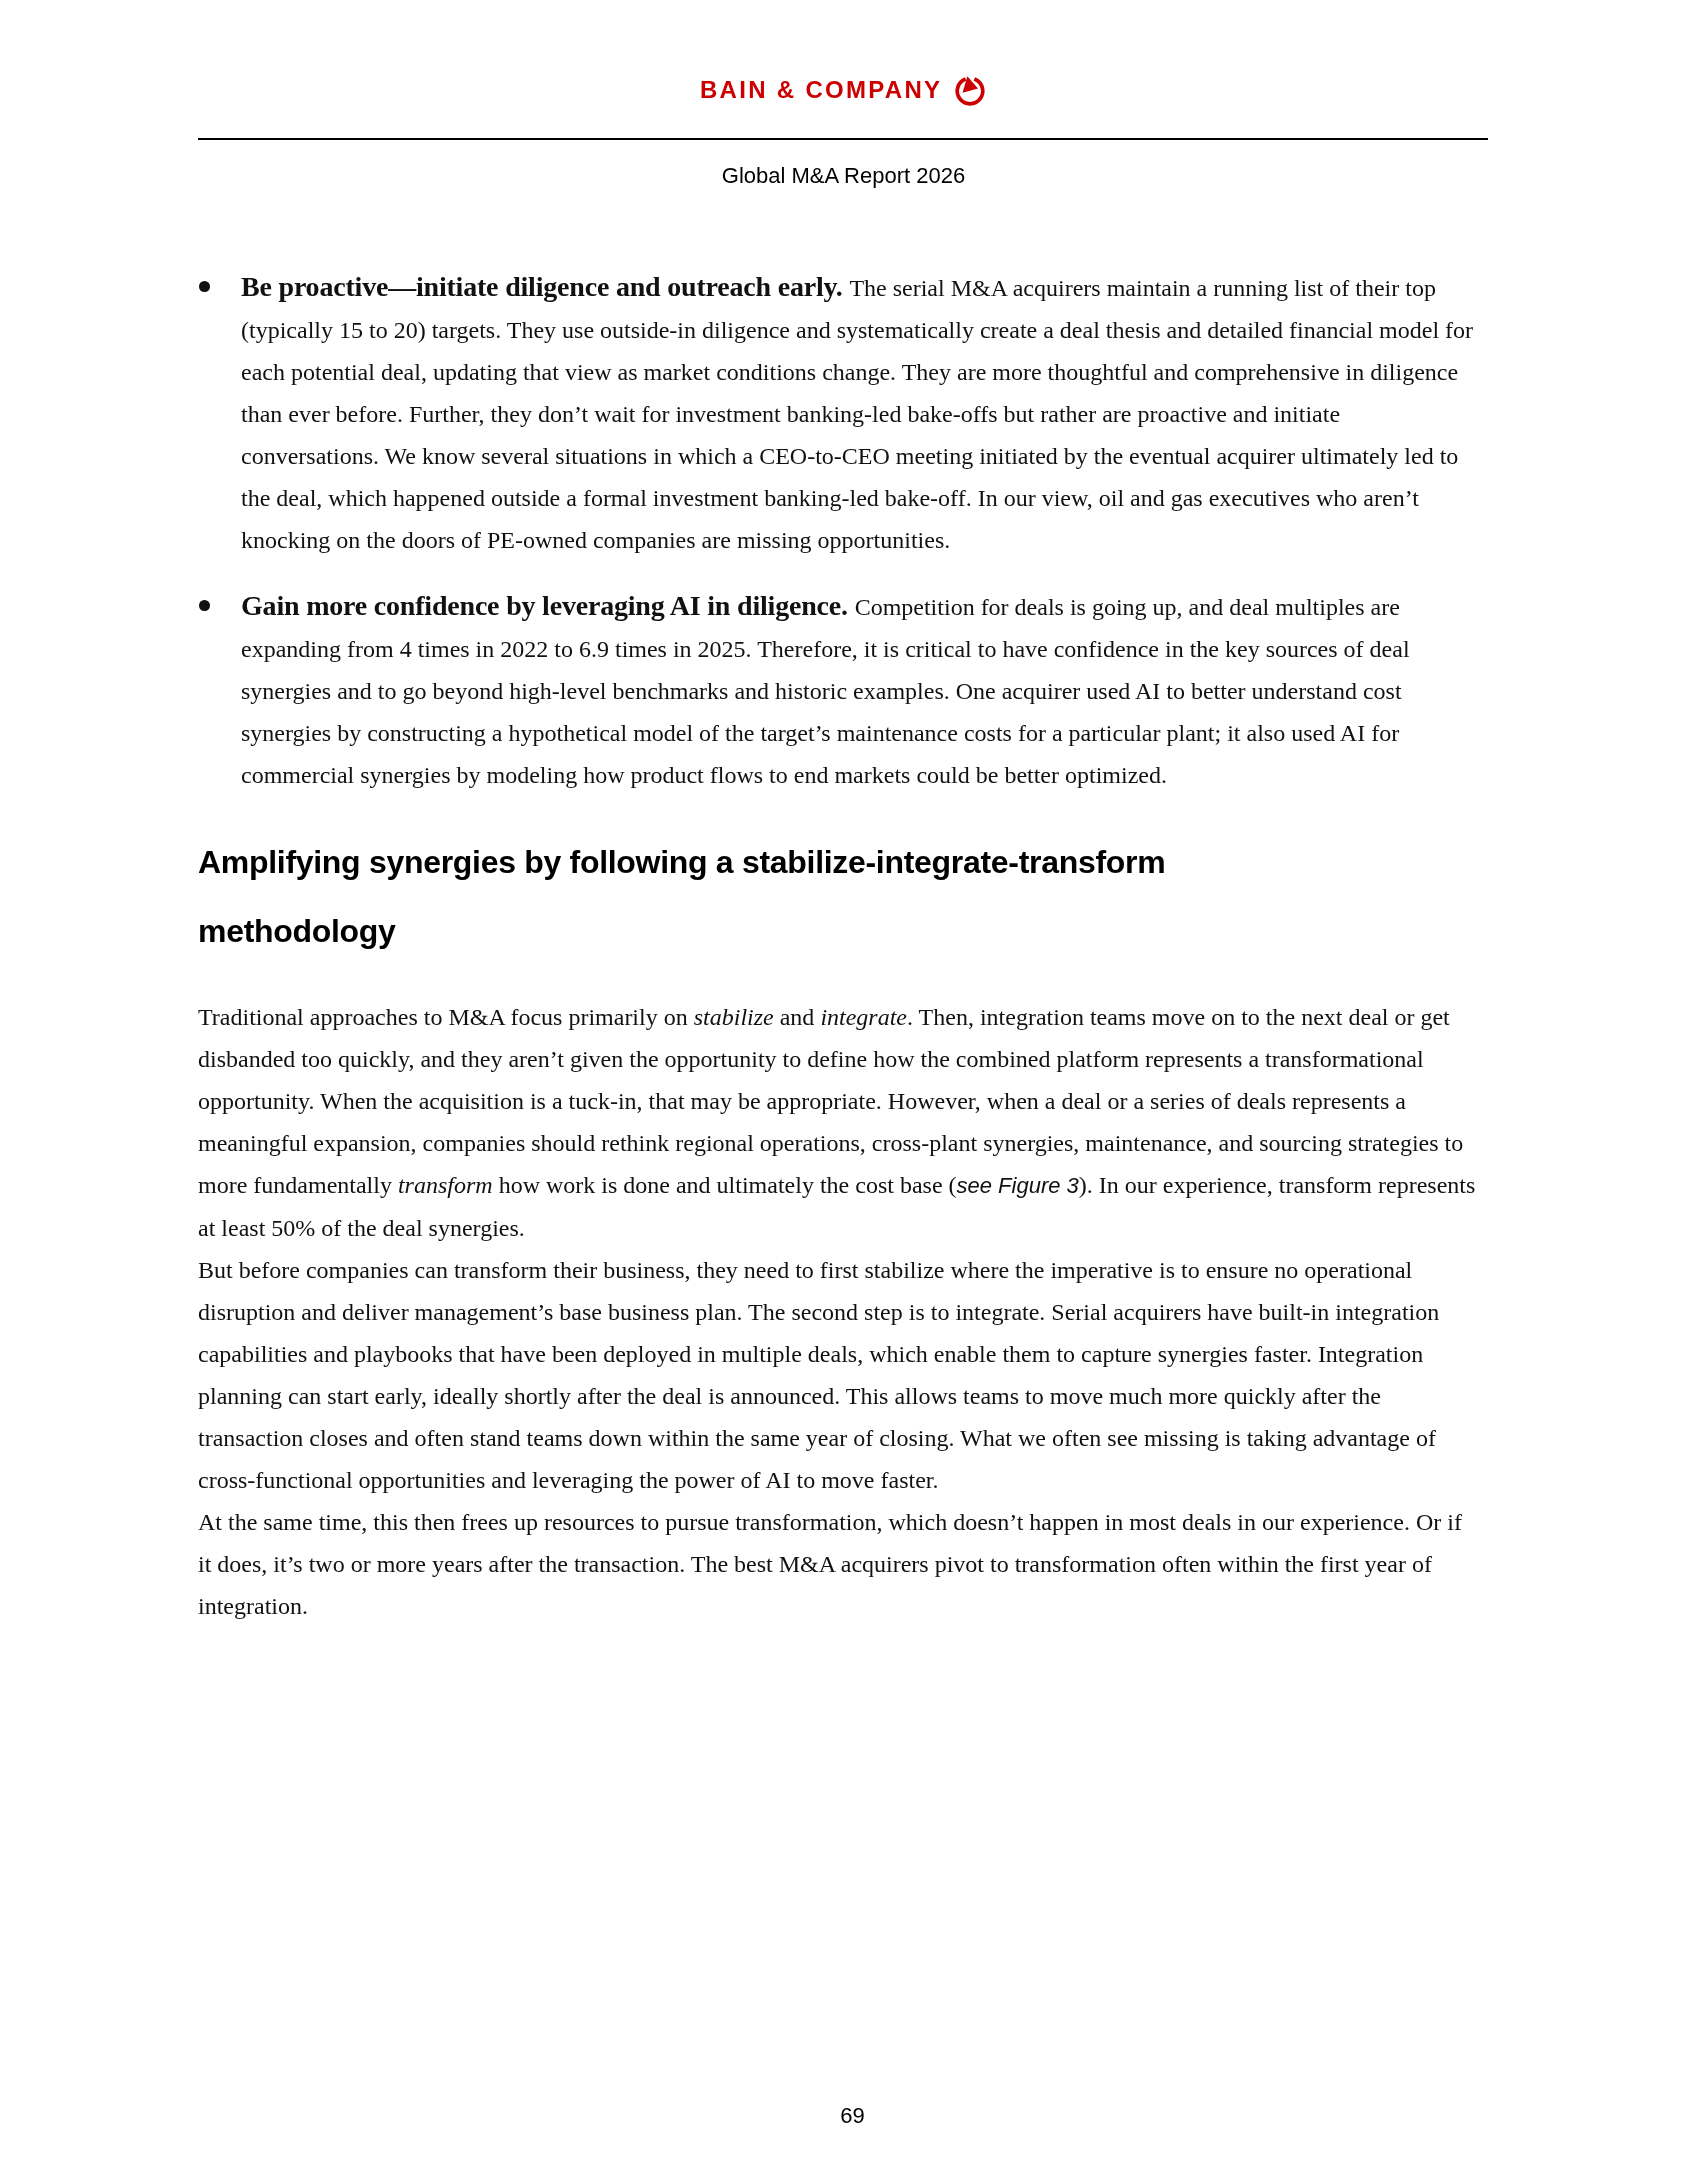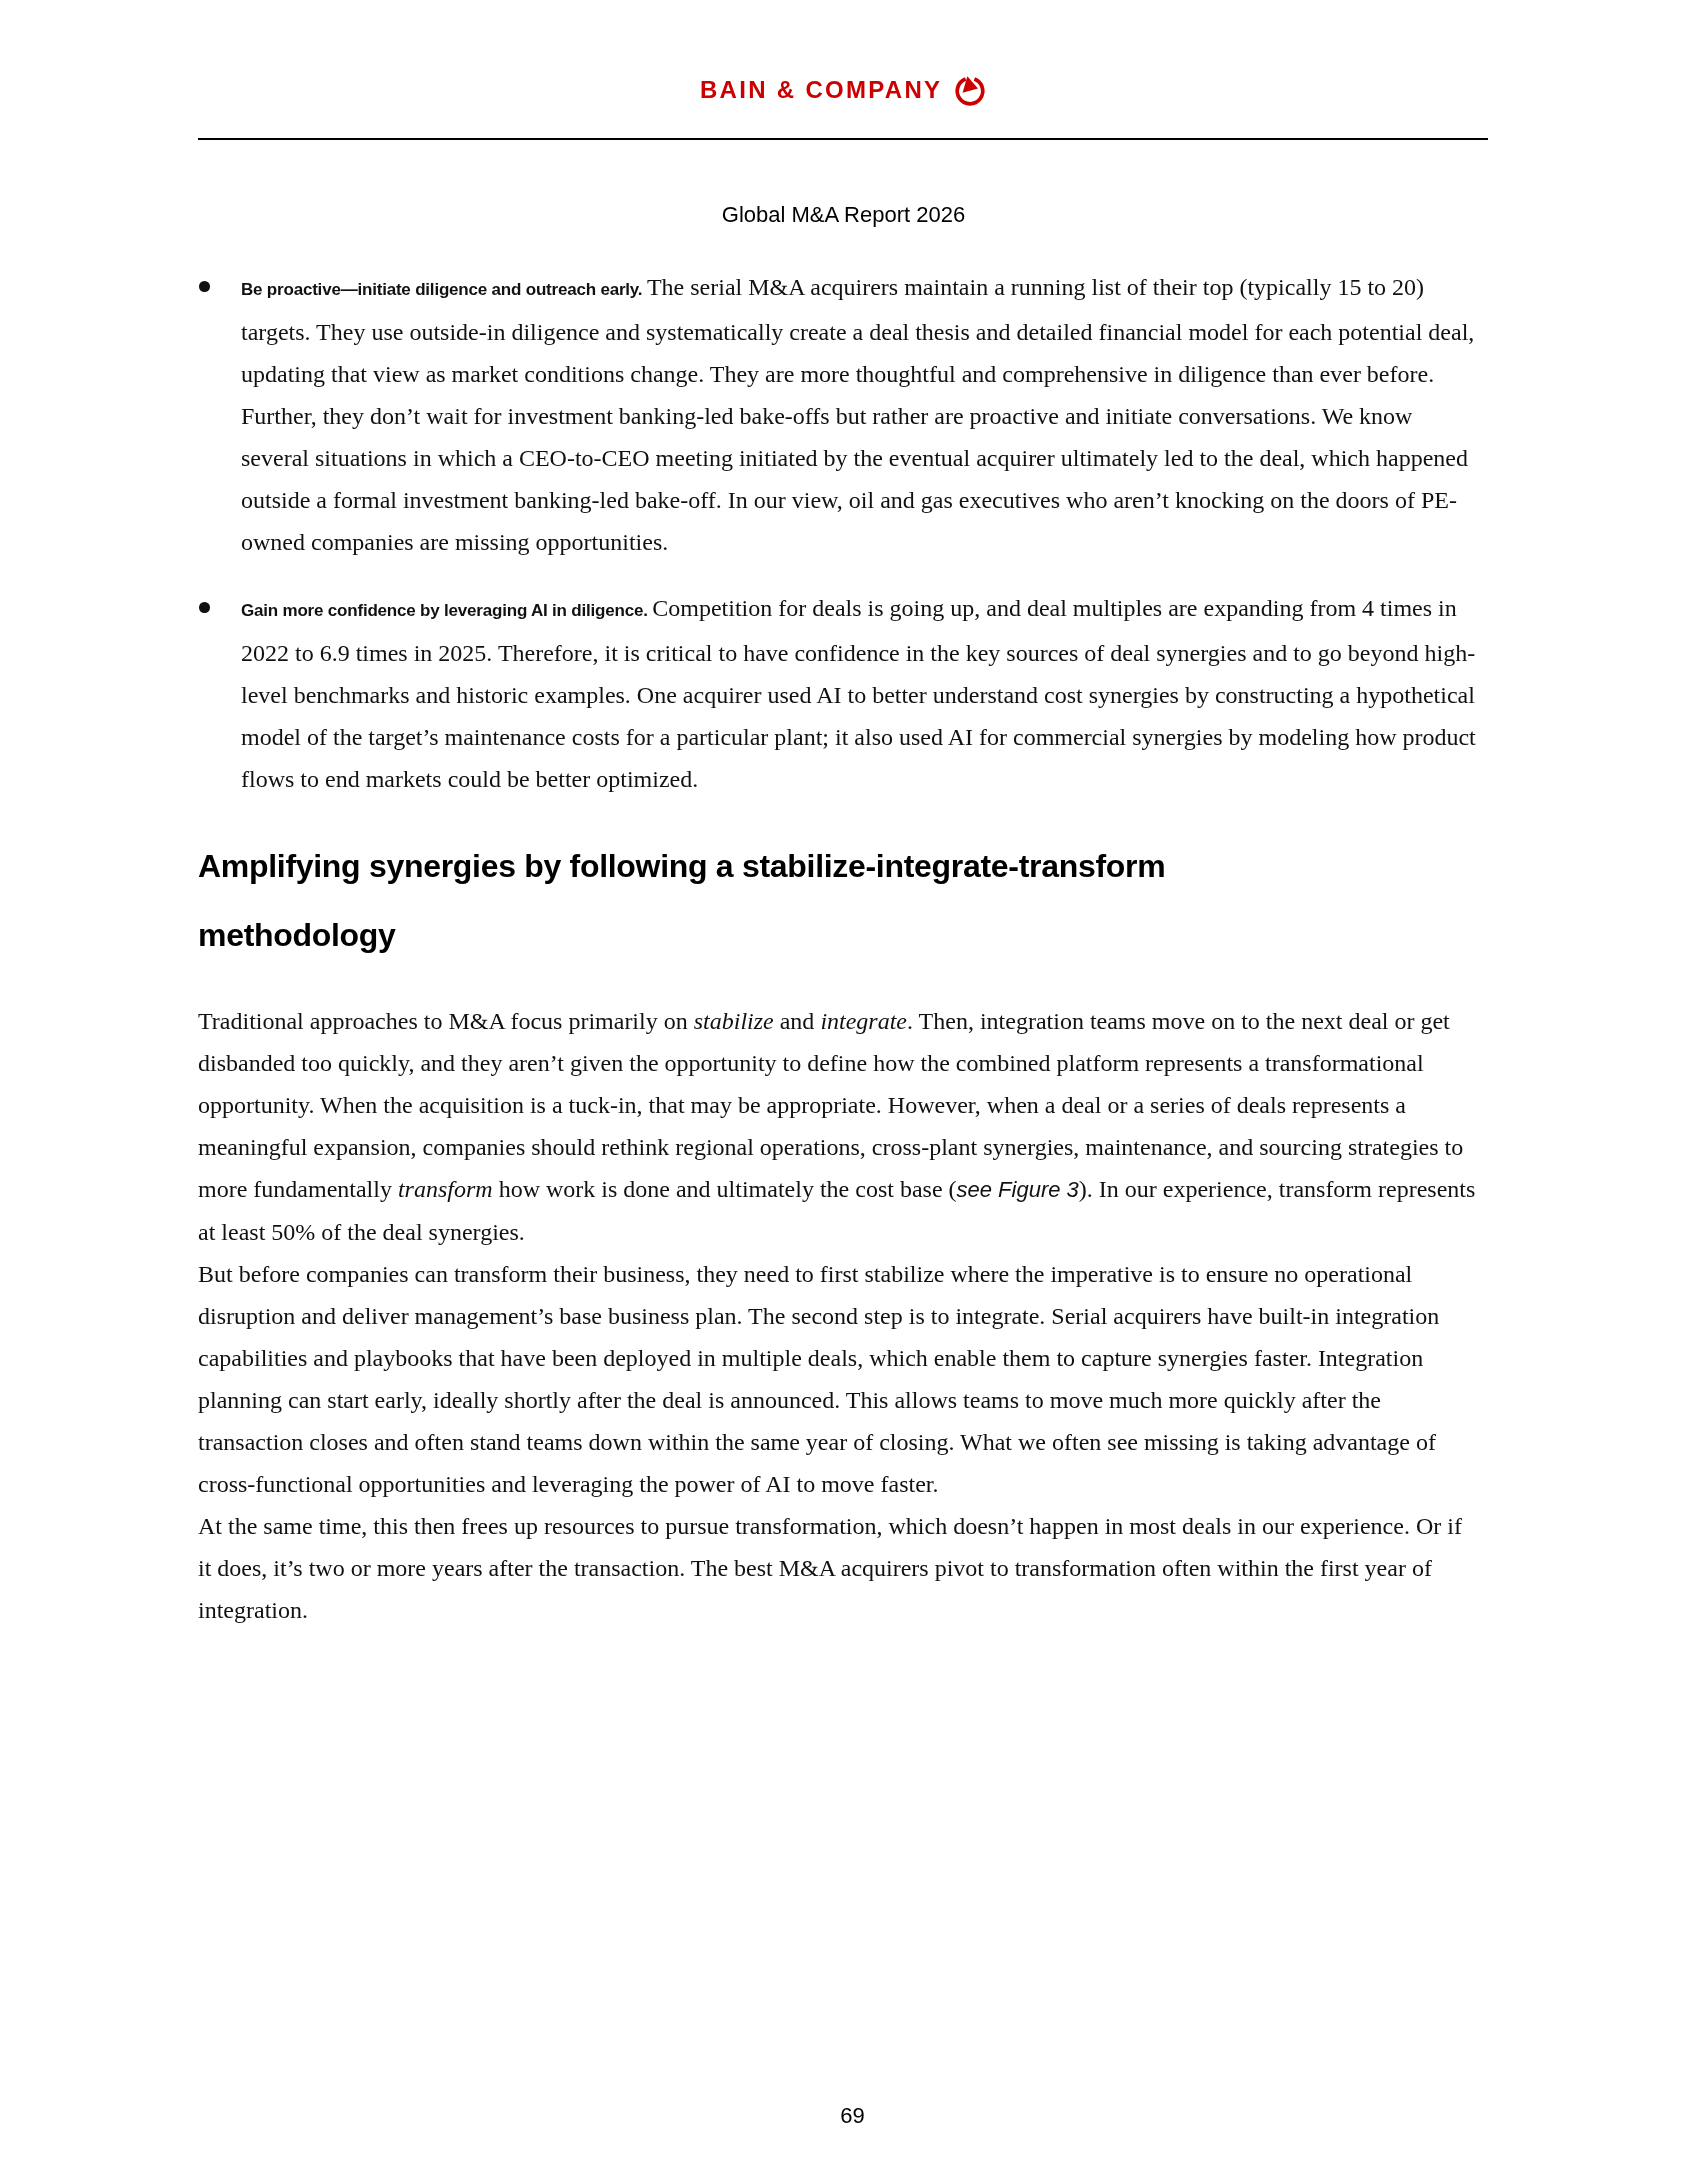"Global M&A Report 2026" .report-title { margin-top: 39px -> none }
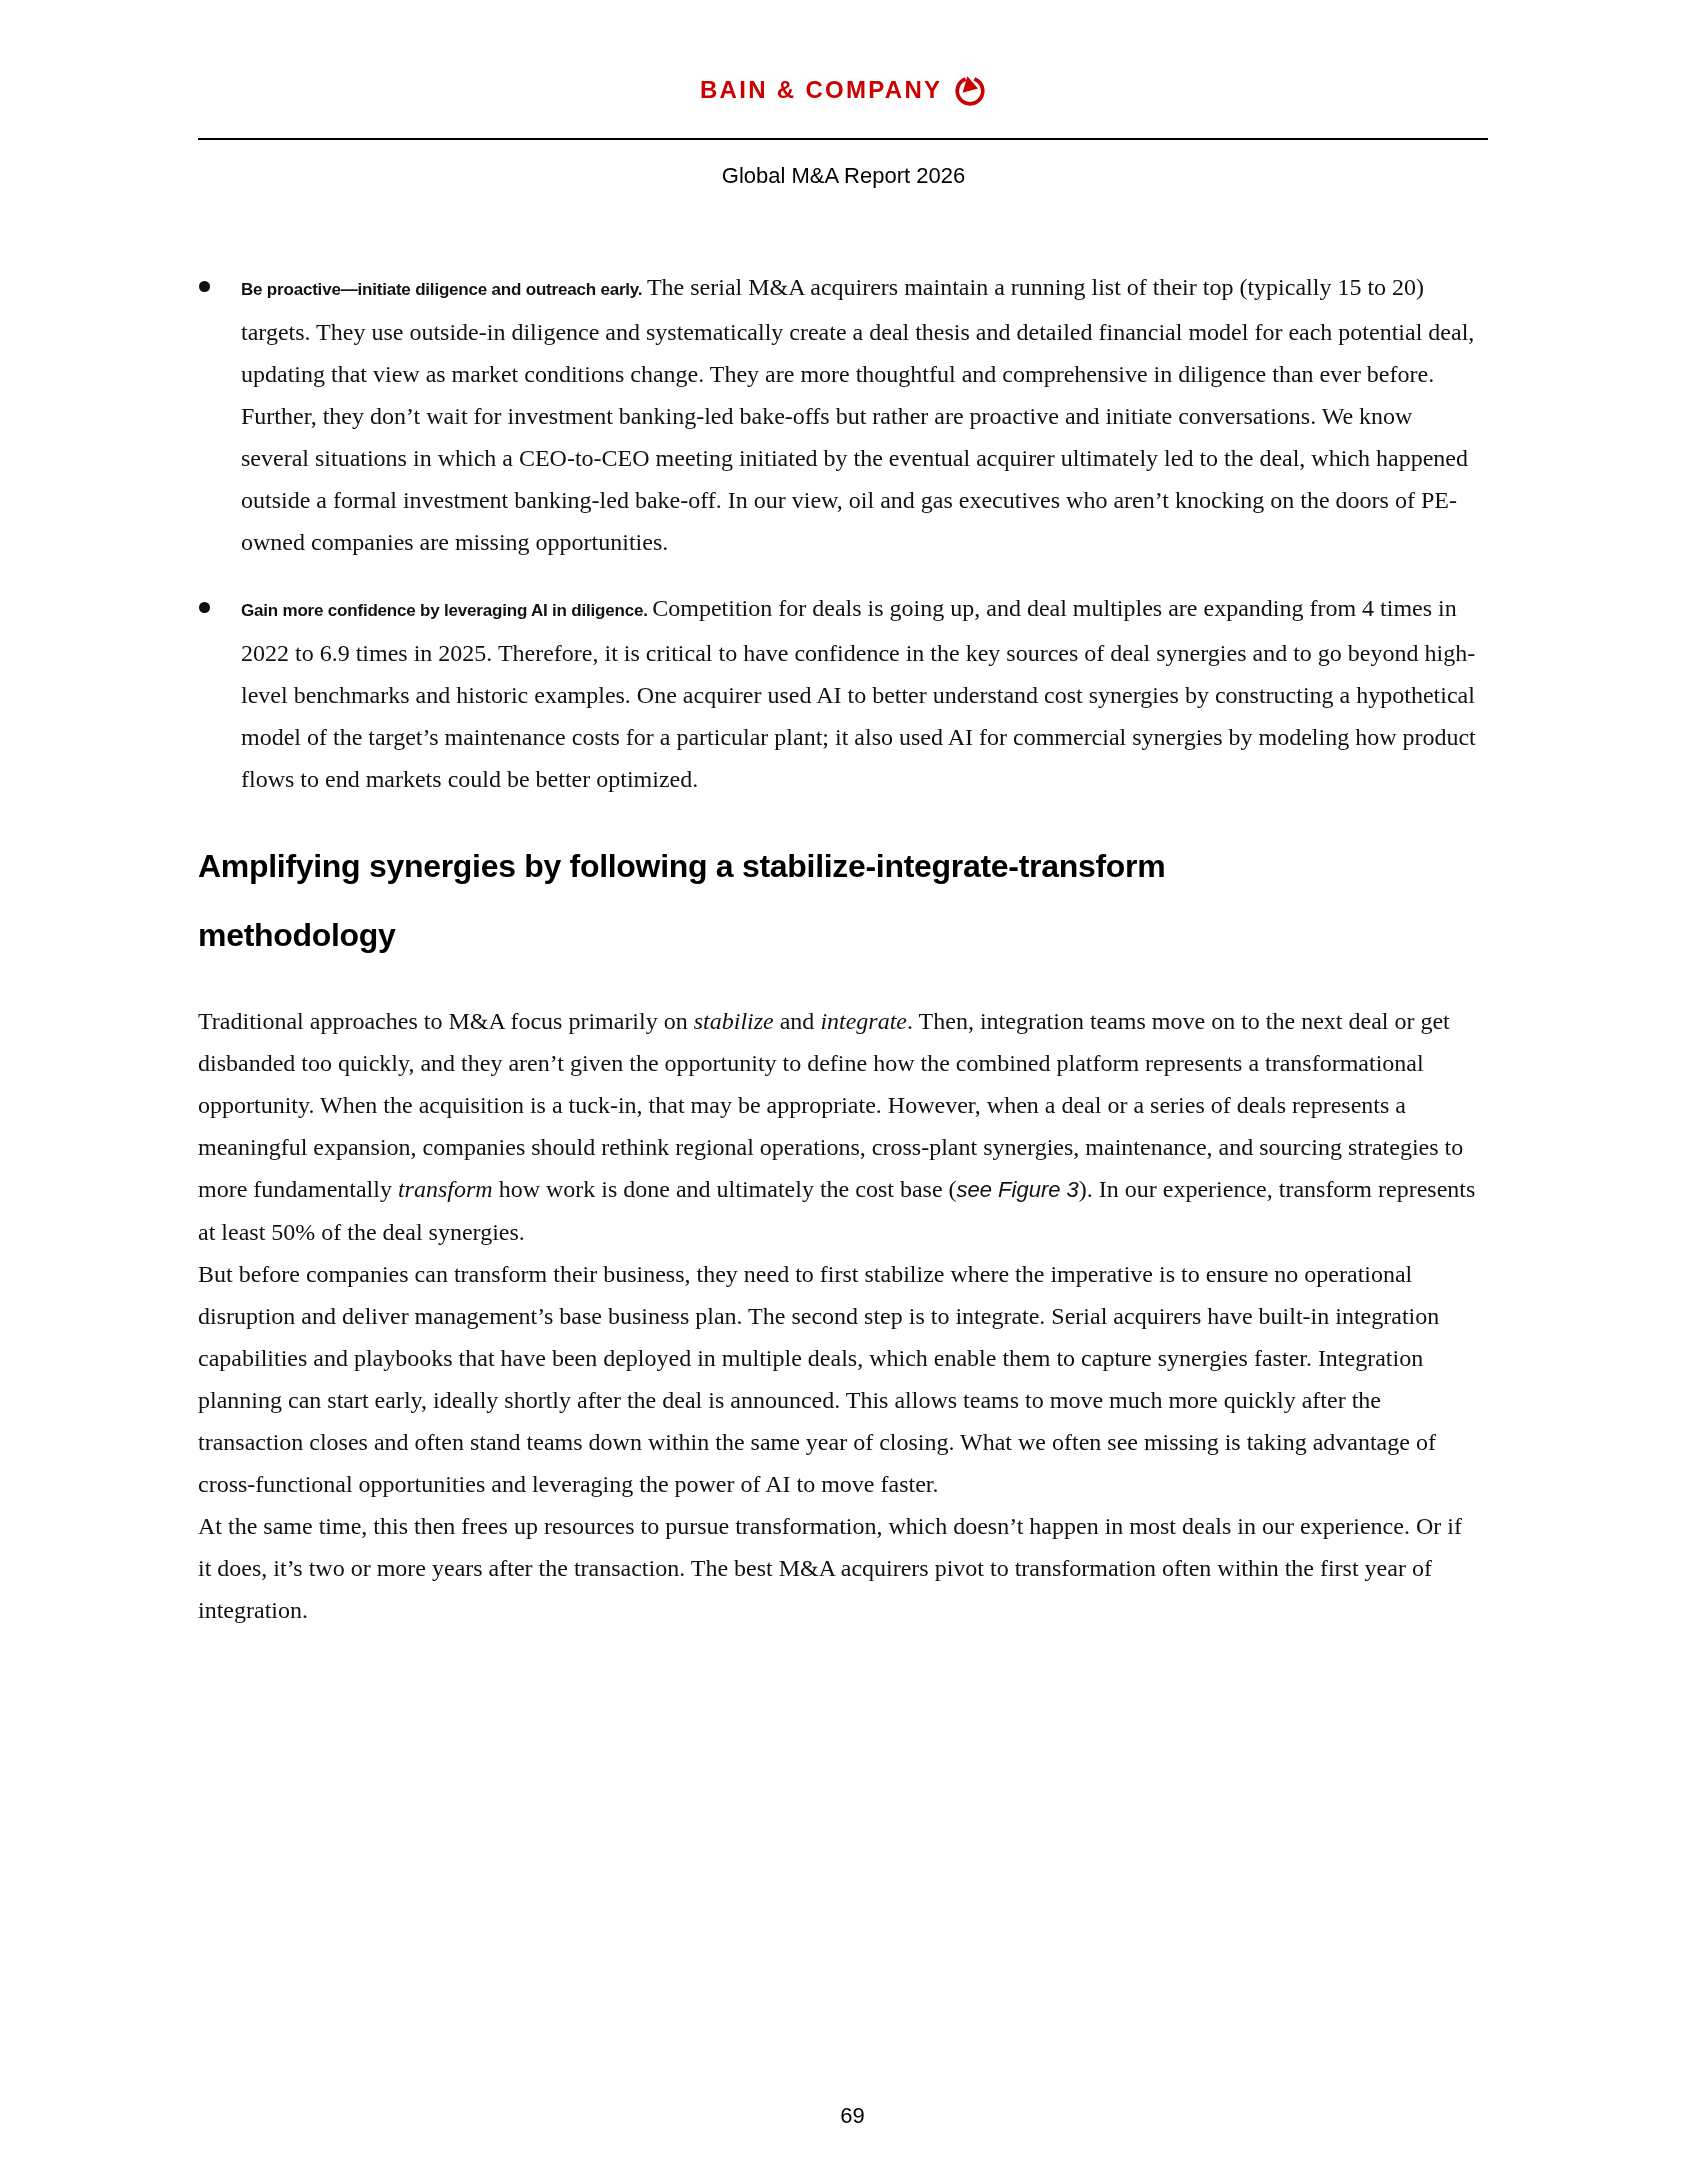"Be proactive—initiate diligence and" .seg-bold { font-family: Liberation Sans, sans-serif -> Liberation Serif, serif; font-size: 17px -> 28px }
